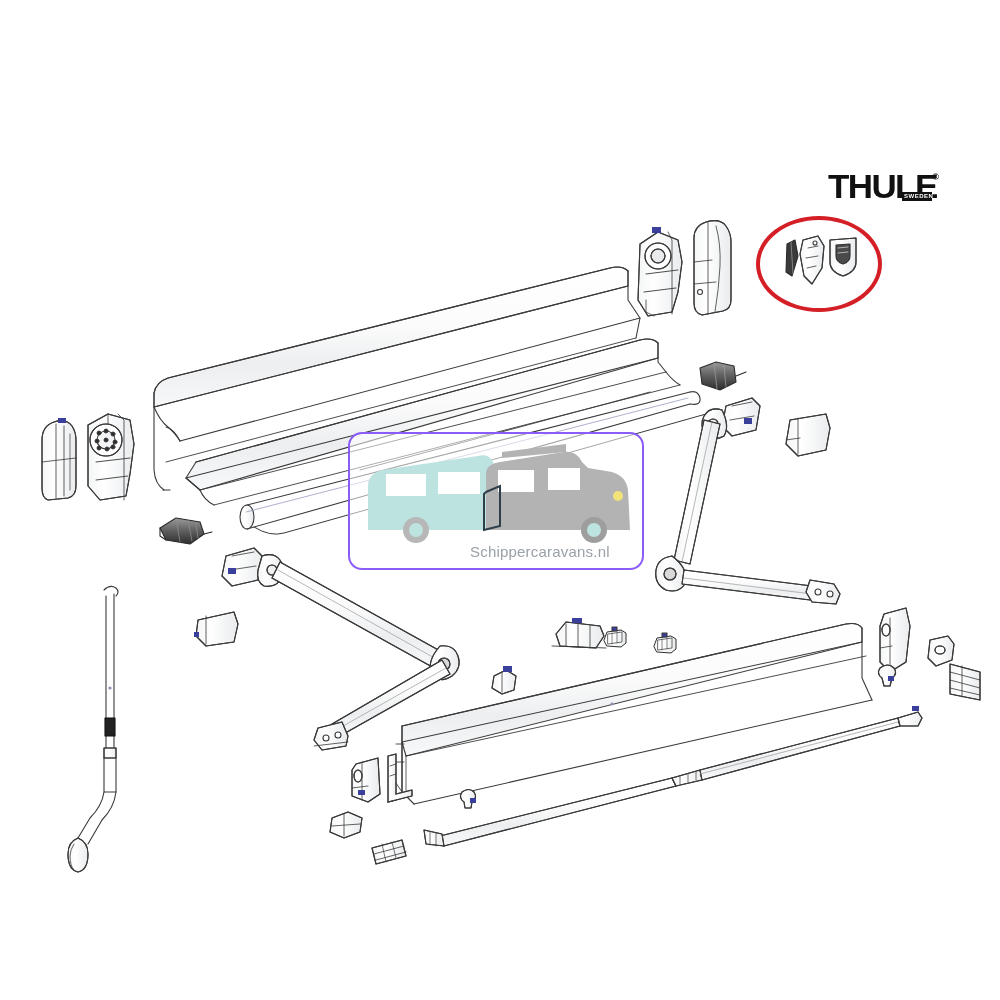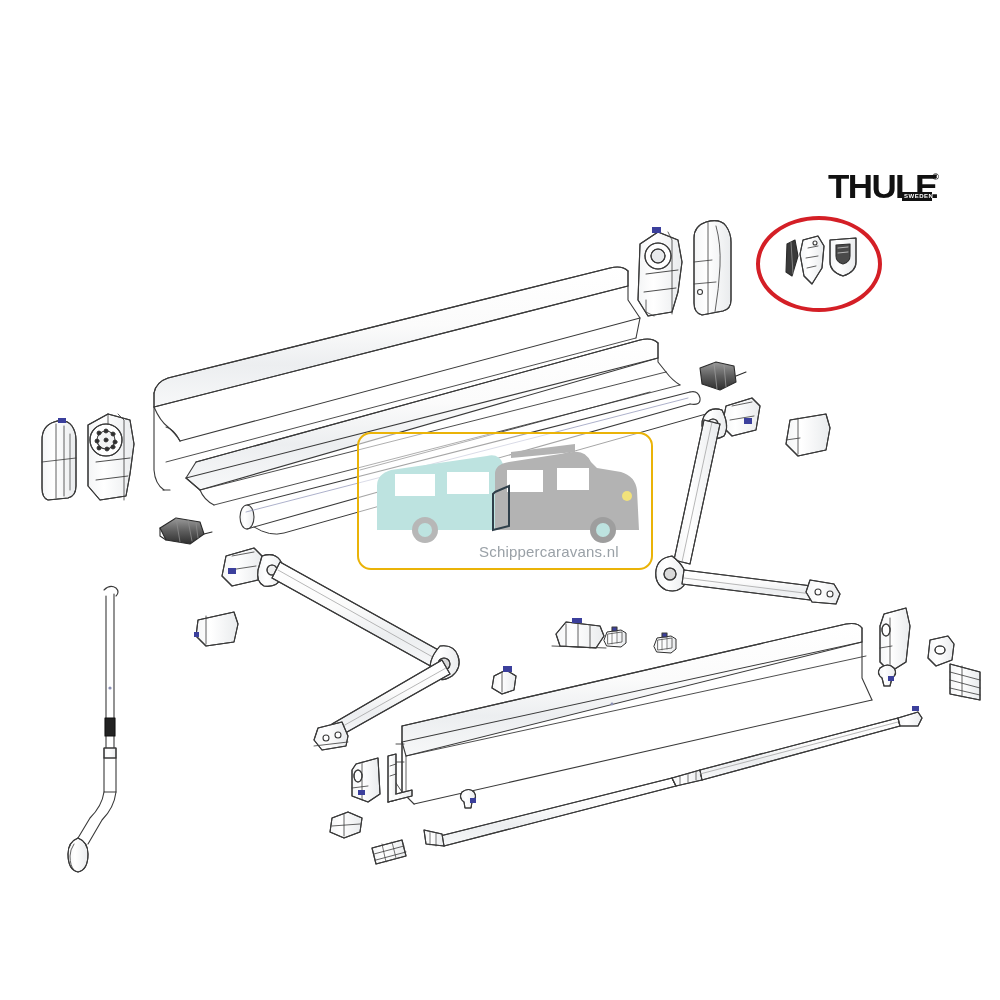"Schippercaravans.nl" #watermark { border: 2px solid #eab308 -> 2px solid #8b5cf6; left: 357px -> 348px }
